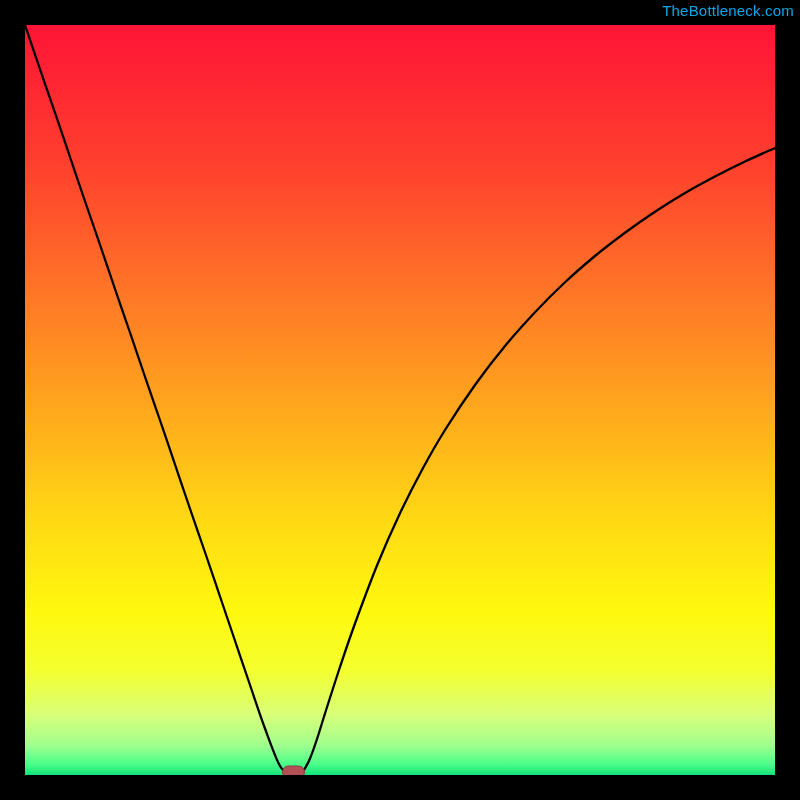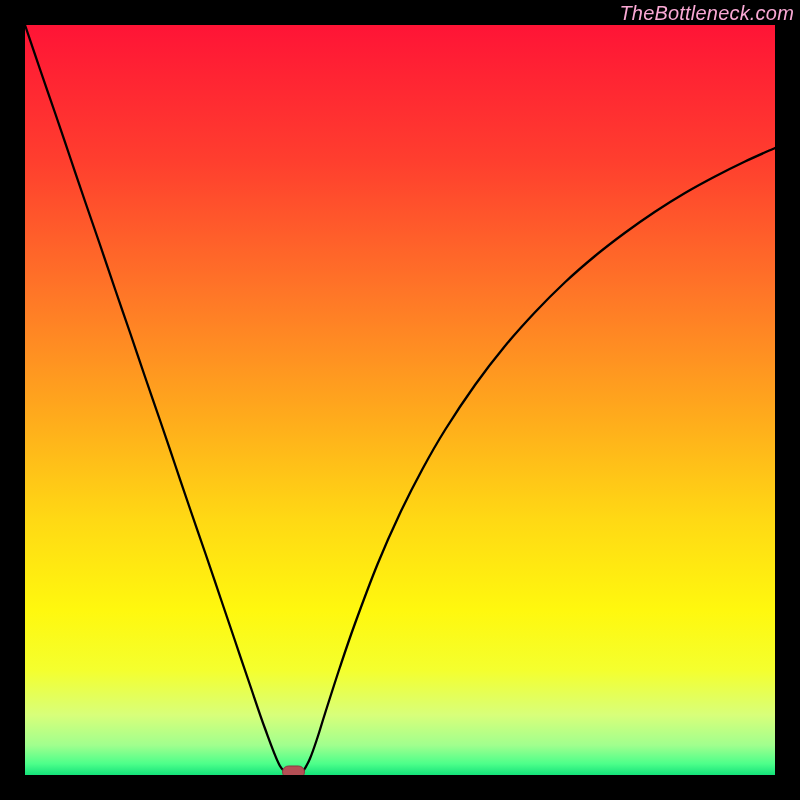"TheBottleneck.com" .watermark { color: #f9a8d4 -> #0ea5e9; font-size: 20px -> 15px; font-style: italic -> none }
